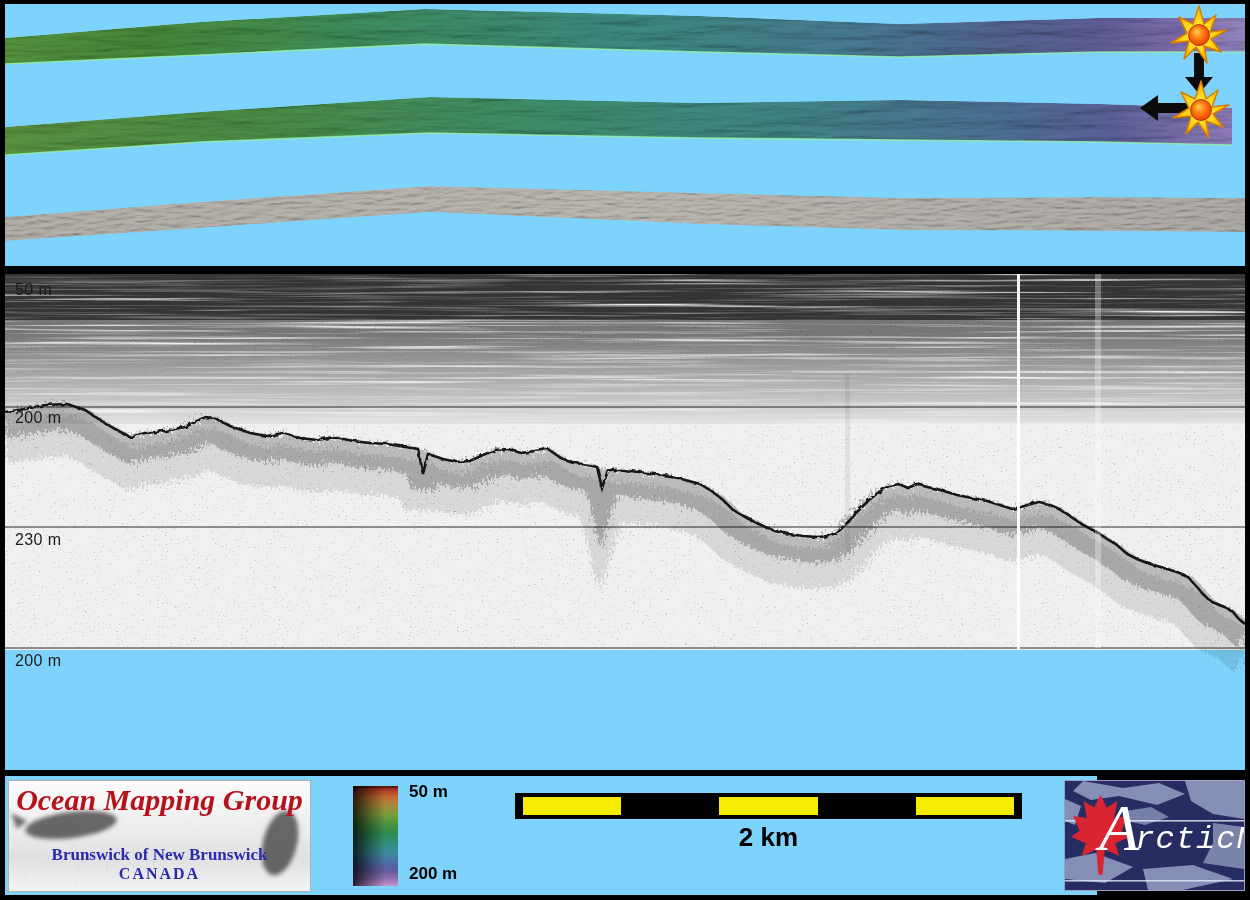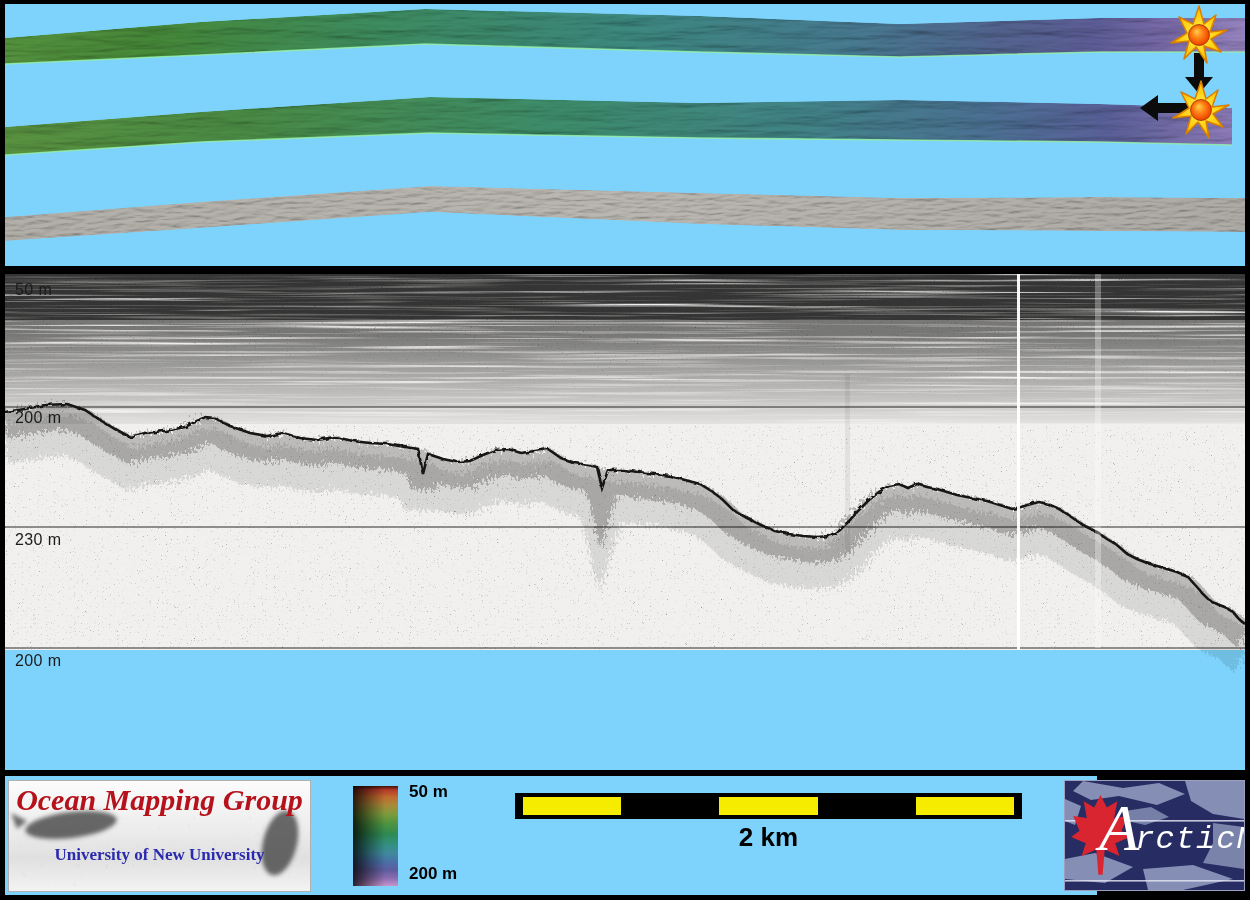"University of New University" div.omg-univ { text: University of New University -> Brunswick of New Brunswick }
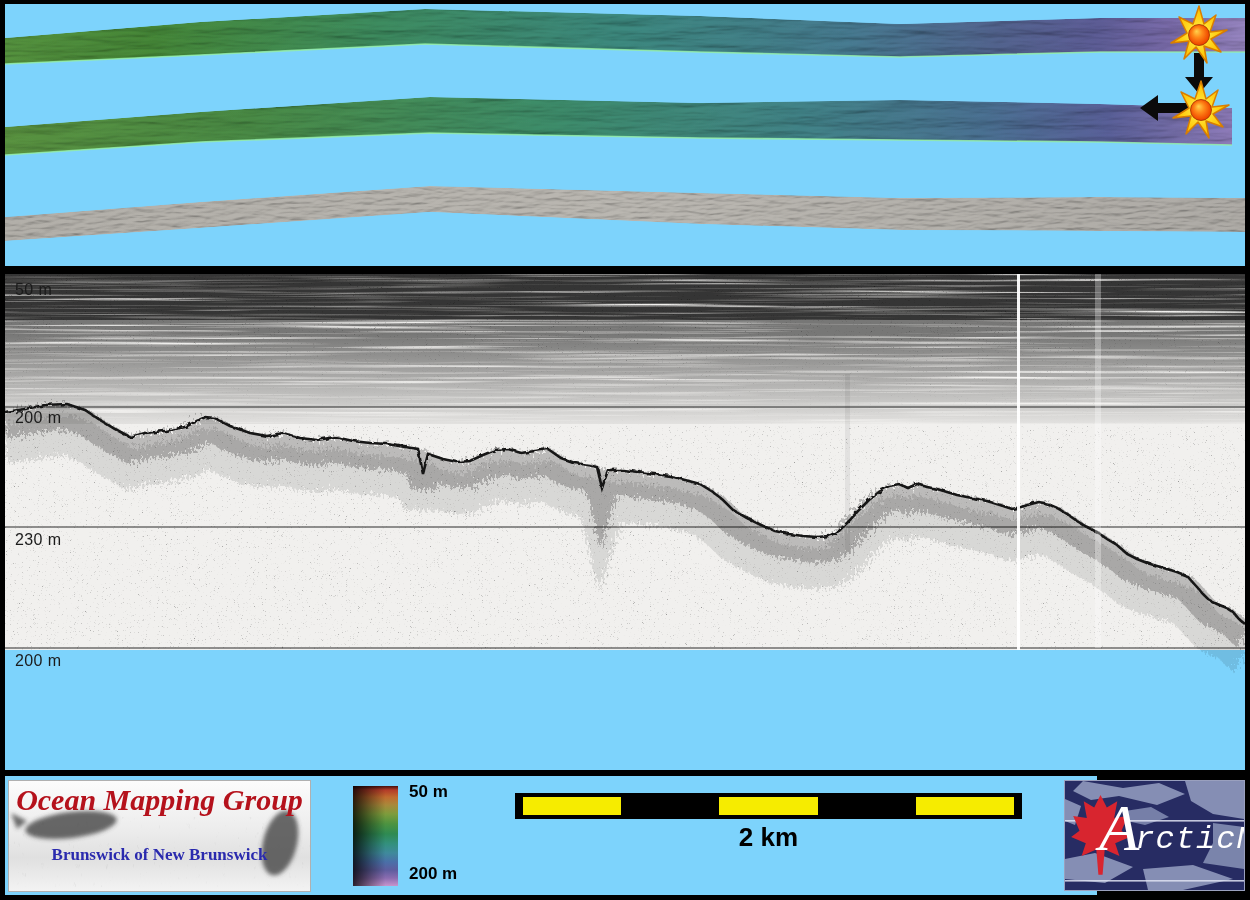"CANADA" div.omg-country { html: none -> <div>CANADA</div> }
